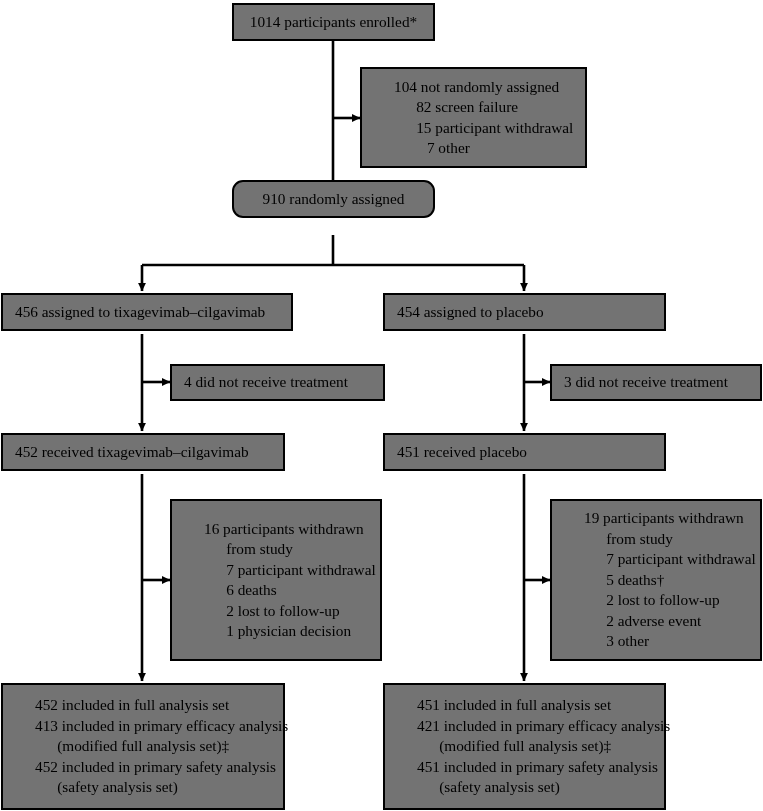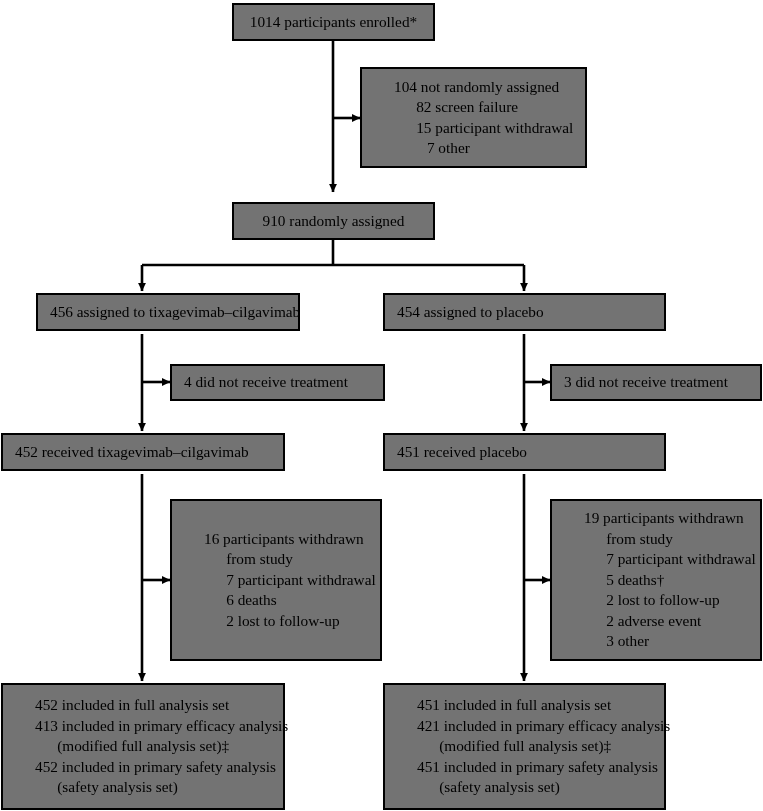"910 randomly assigned" div.box { border-radius: none -> 11px; top: 202px -> 180px }
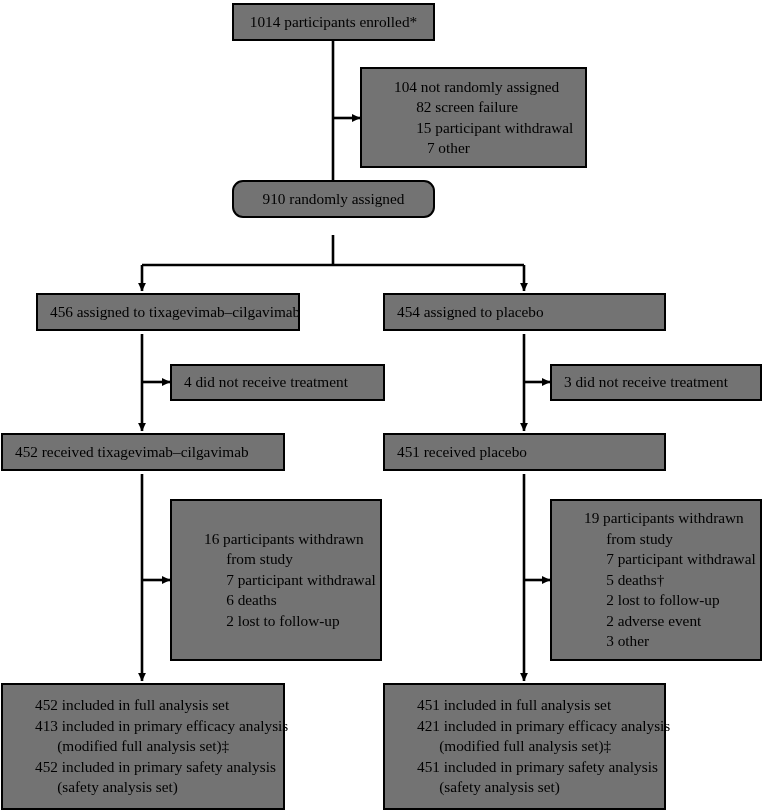"456 assigned to tixagevimab–cilgavimab" div.box { margin-left: 35px -> none; width: 264px -> 292px }
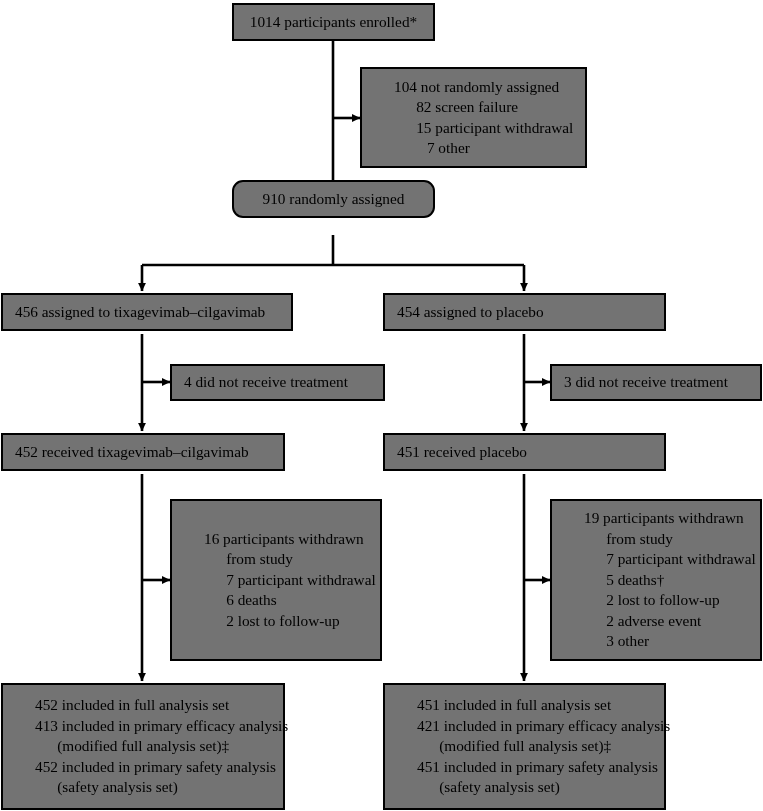"1 physician decision" span.ln { html: none -> <span>1 physician decision</span> }
